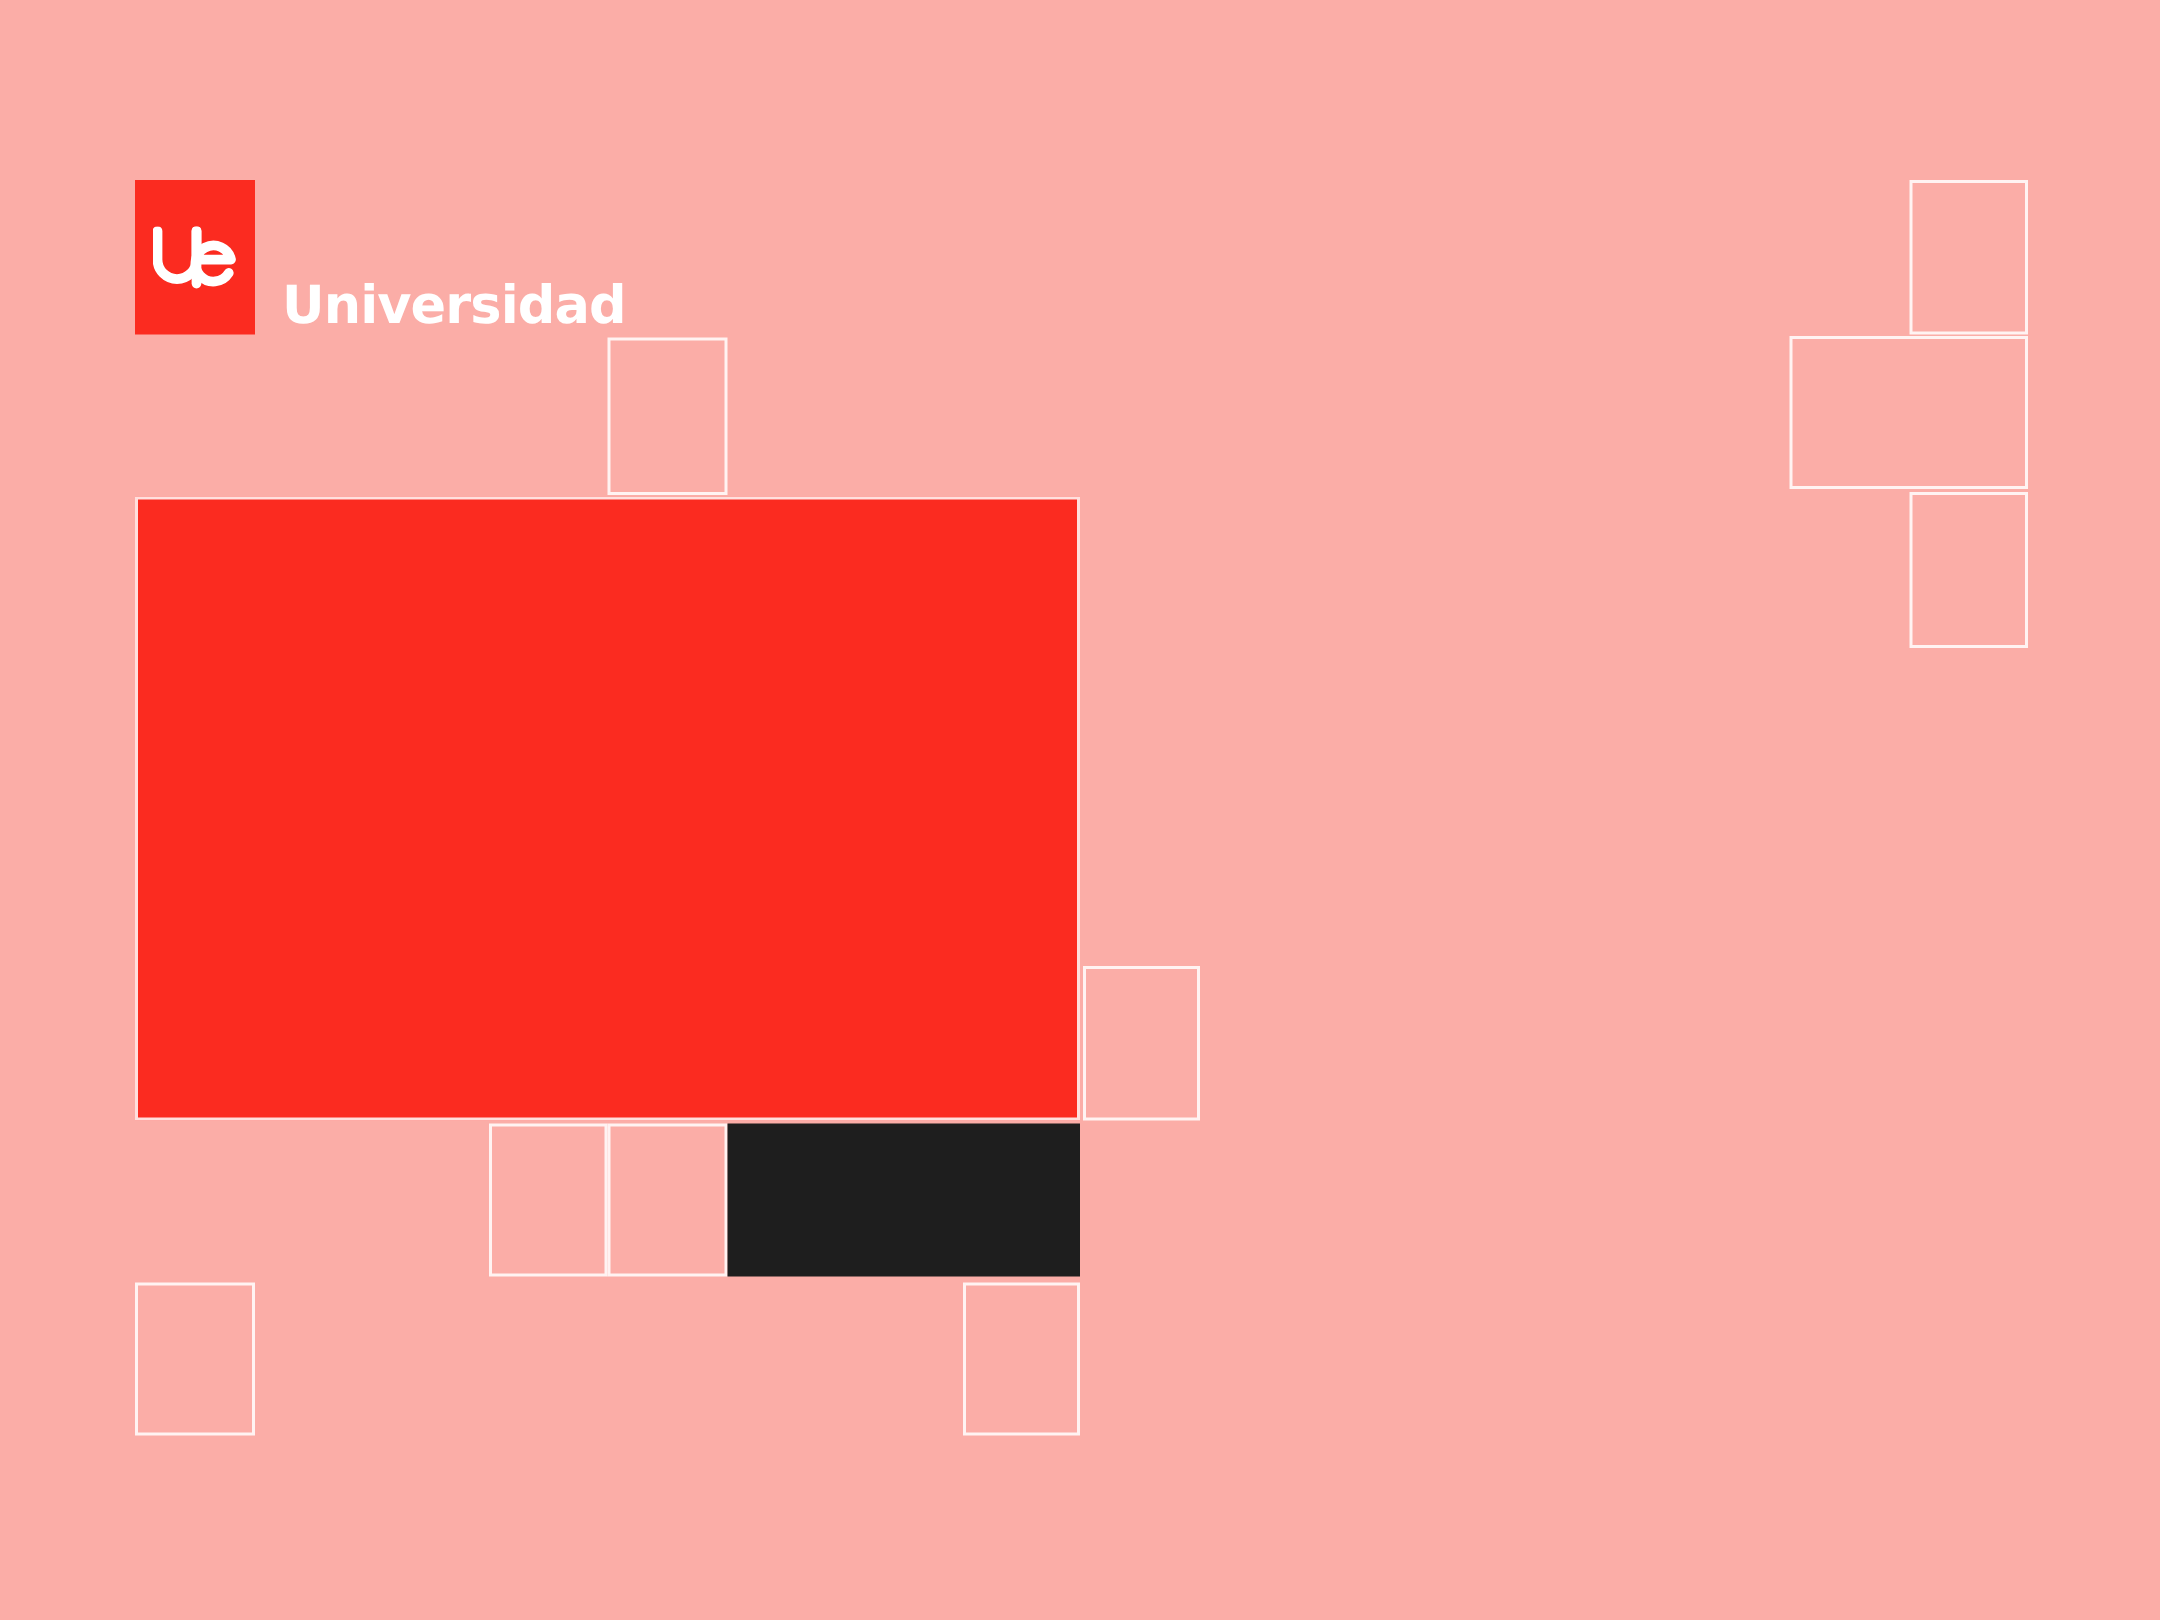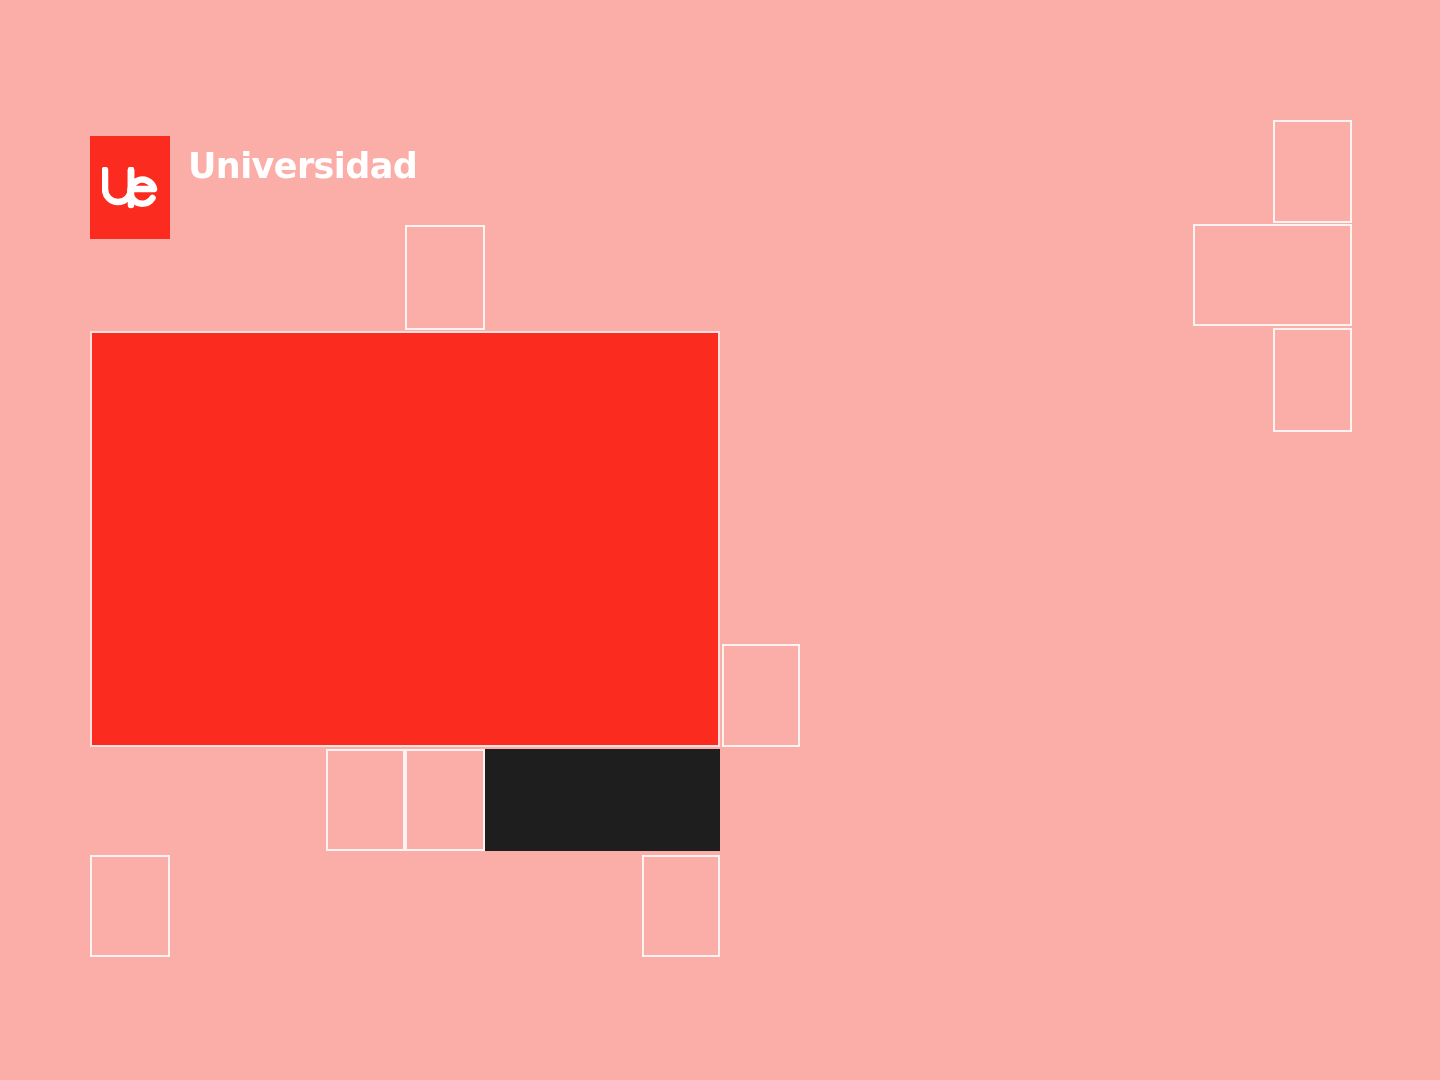"Universidad" #logo-lockup { align-items: flex-start -> flex-end; top: 136px -> 120px }
